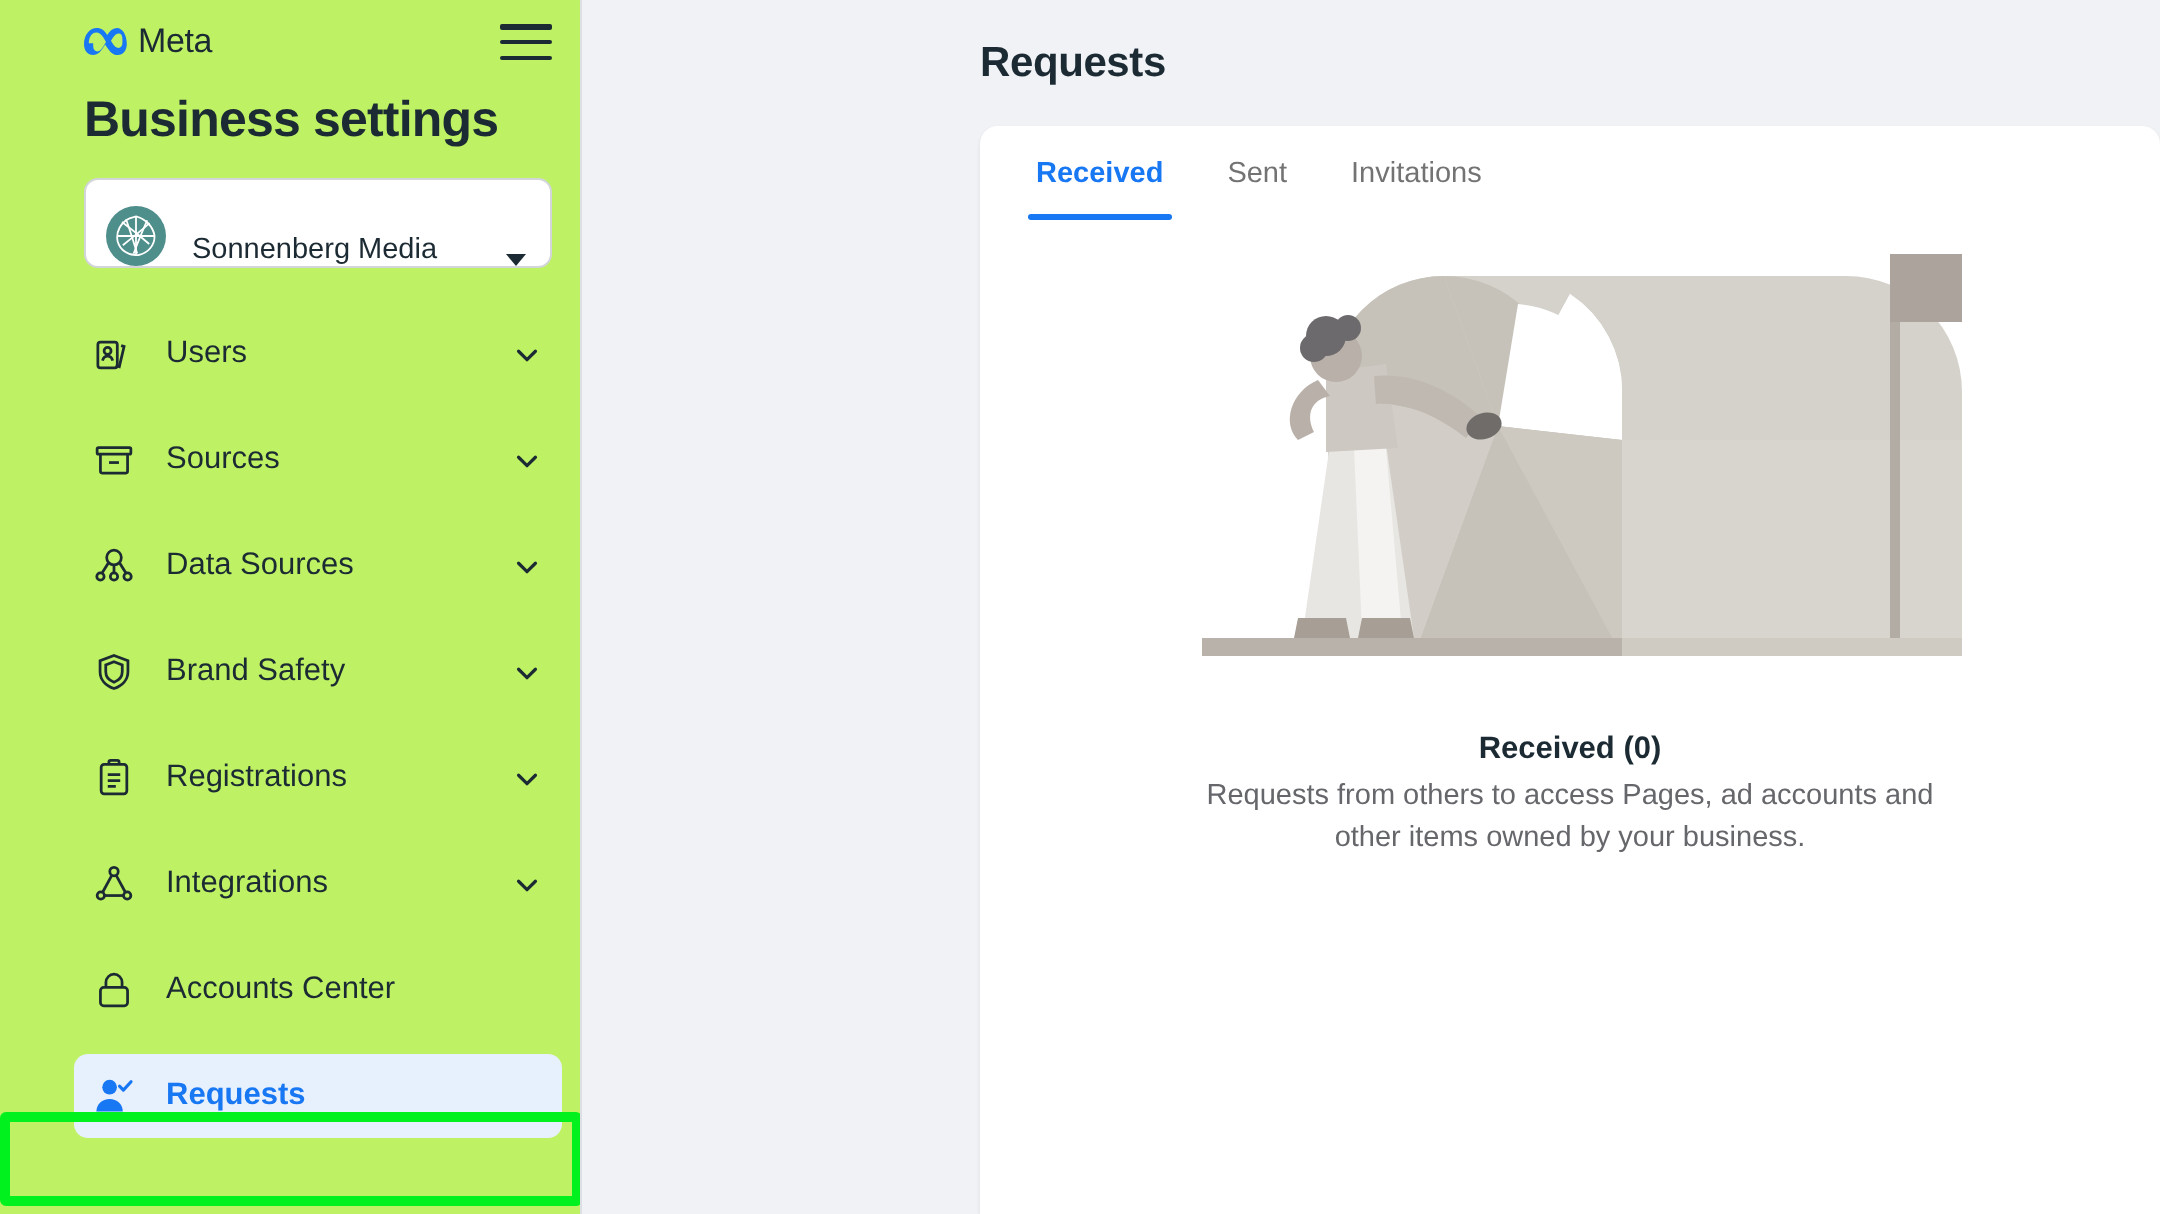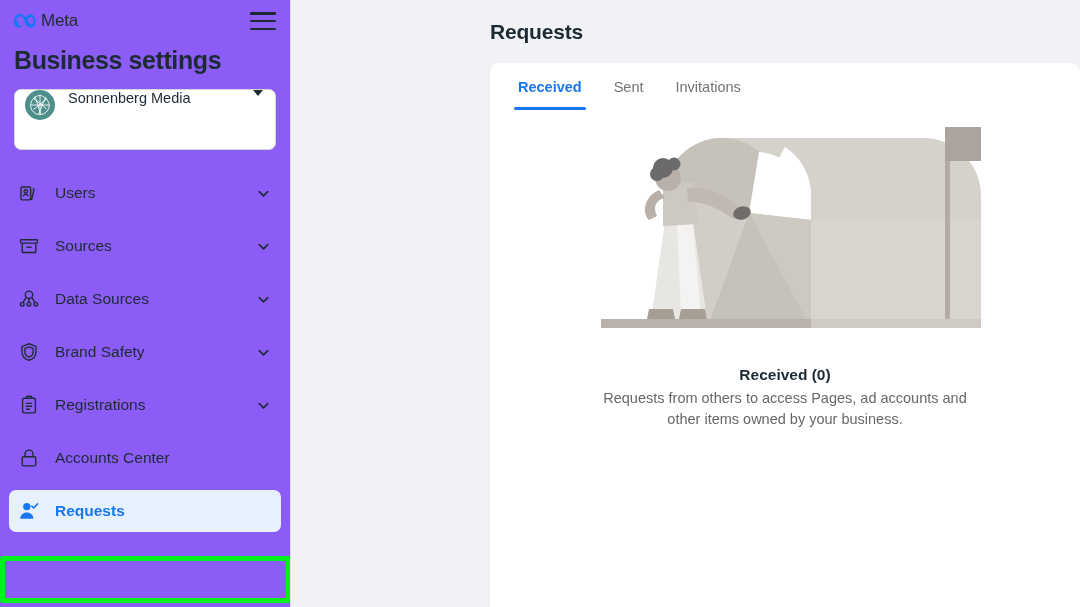"Meta" .sidebar { background: #8b5cf6 -> #bef264; padding-left: none -> 28px }
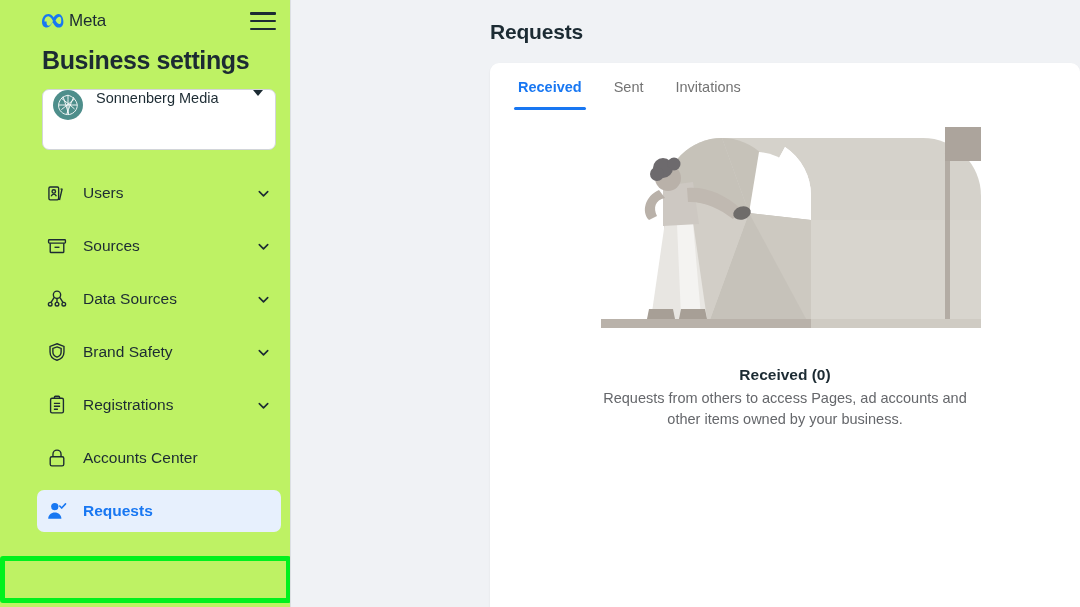"Sonnenberg Media" .biz-select { align-items: flex-start -> flex-end; height: 61px -> 45px }
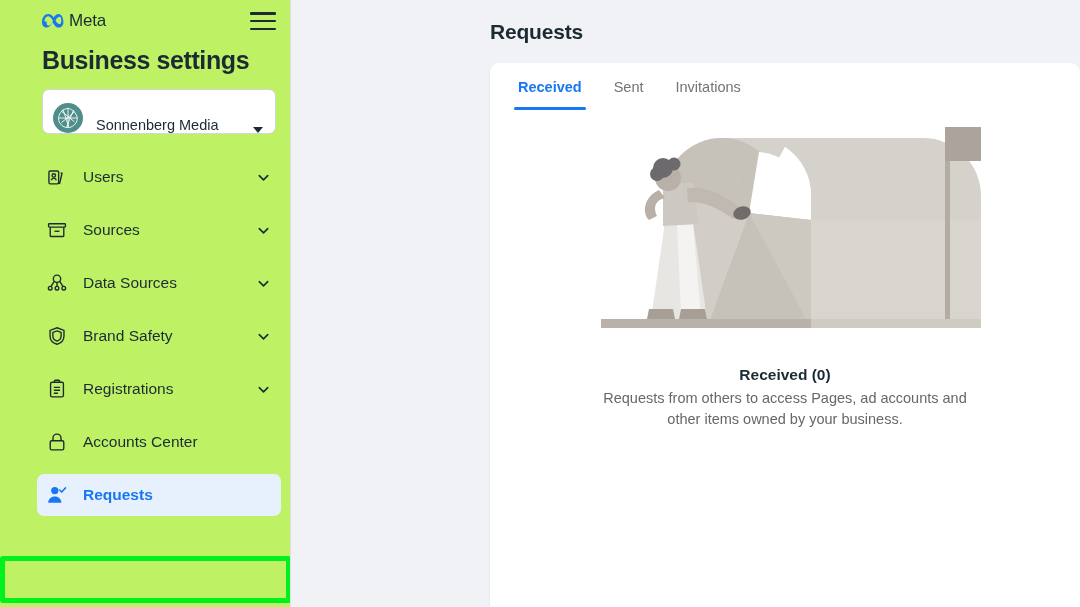"Integrations" div.nav-item { html: none -> <div> <span> <svg> <circle></circle> <circle></circle> <circle></circle> <path></path> <path></path> <path></path> </svg> </span> <span>Integrations</span> <span> <svg> <path></path> </svg> </span> </div> }
